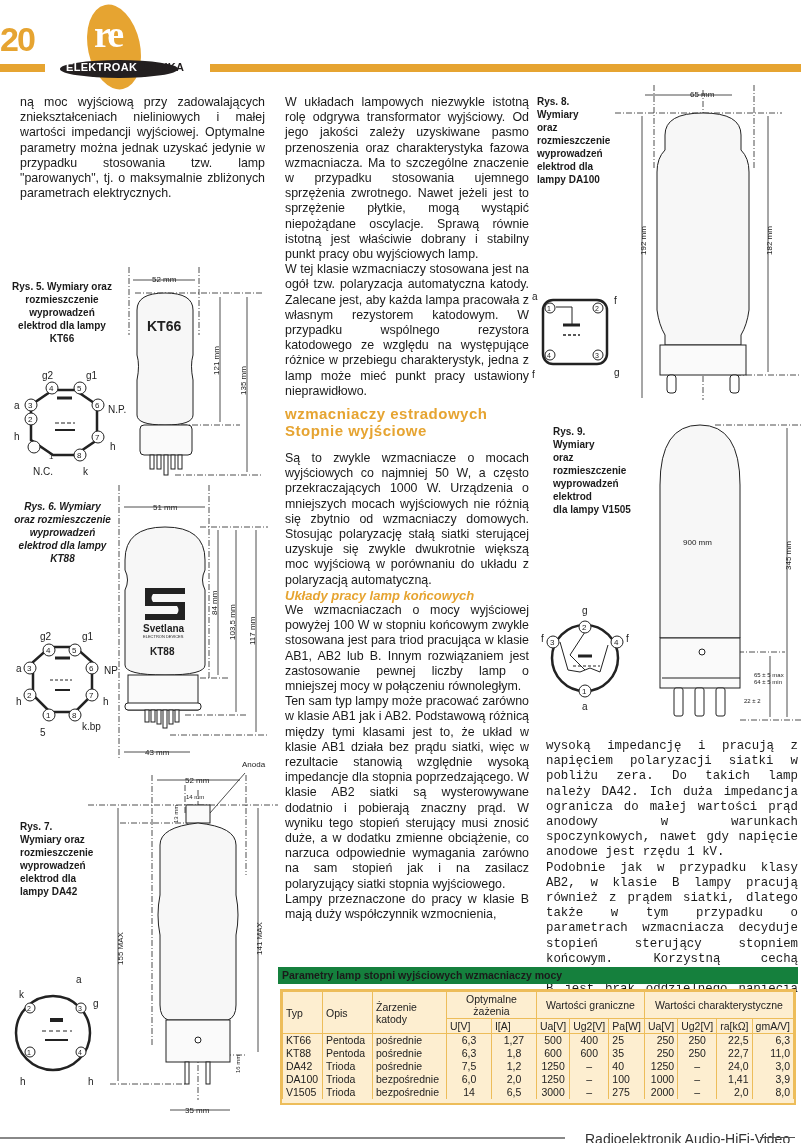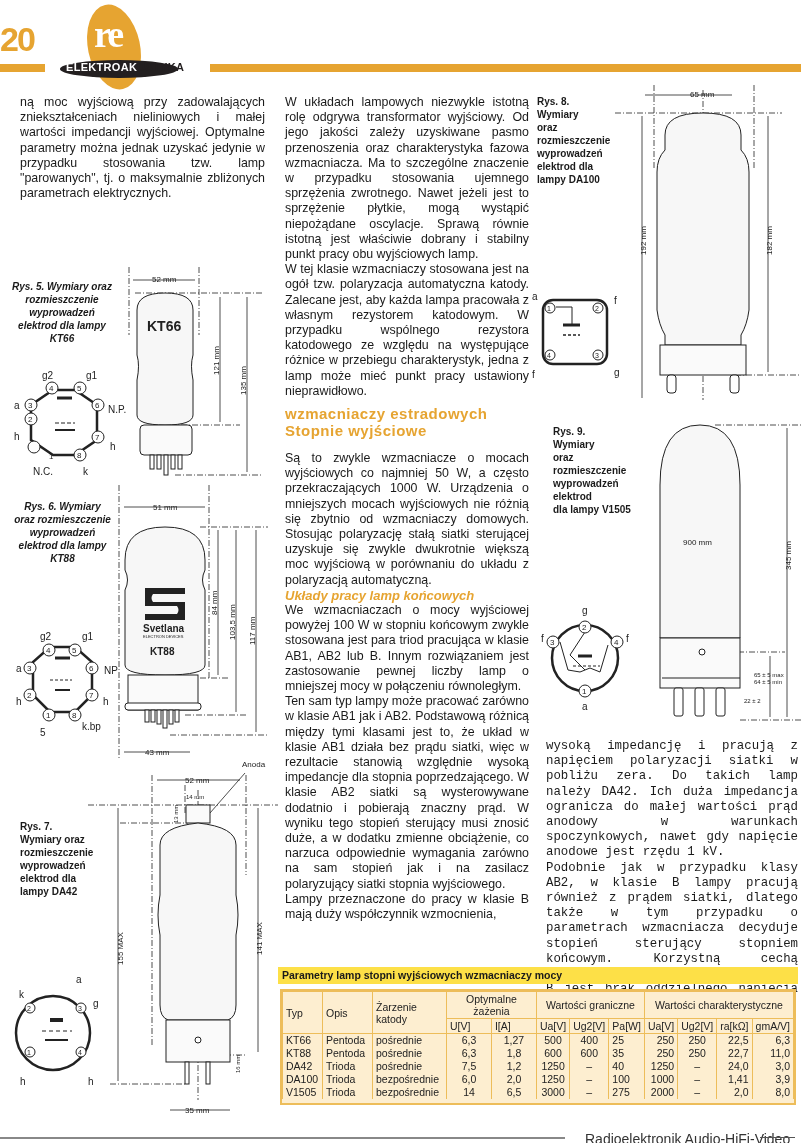"Rys. 5. Wymiary oraz" div.caption { font-style: italic -> none }
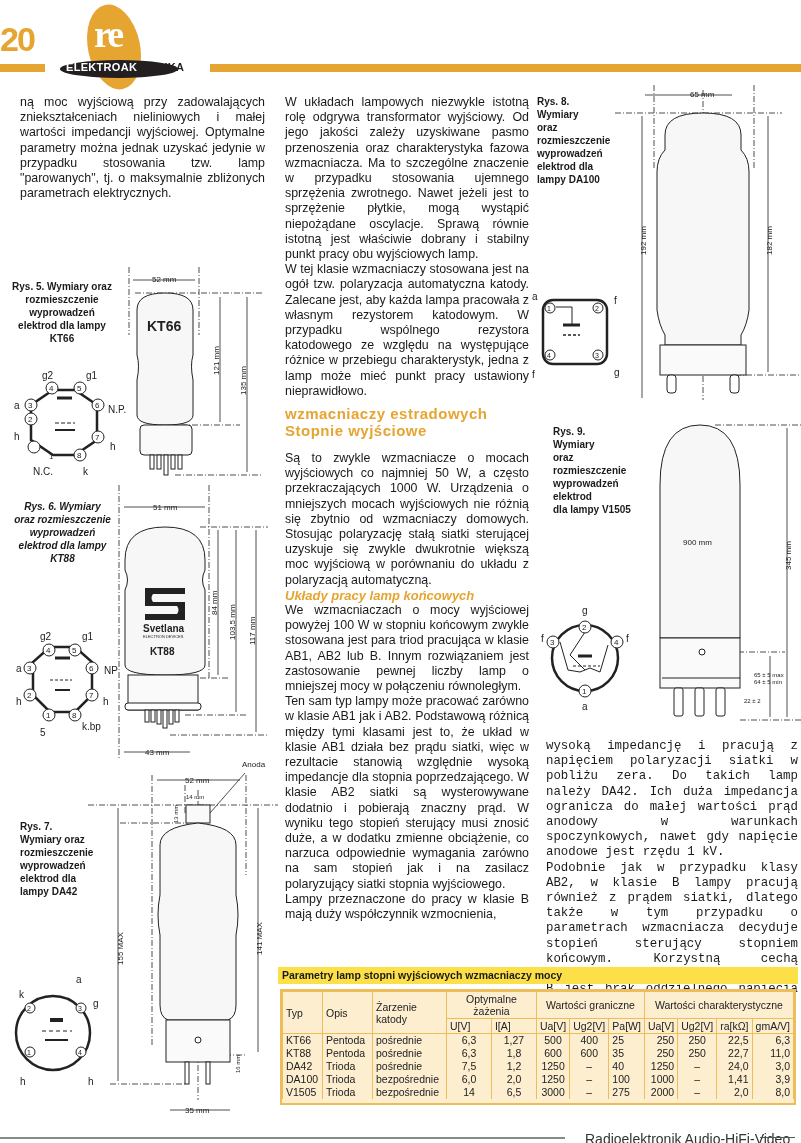"Parametry lamp stopni wyjściowych" .tbl-title { background: #fde047 -> #15803d }
